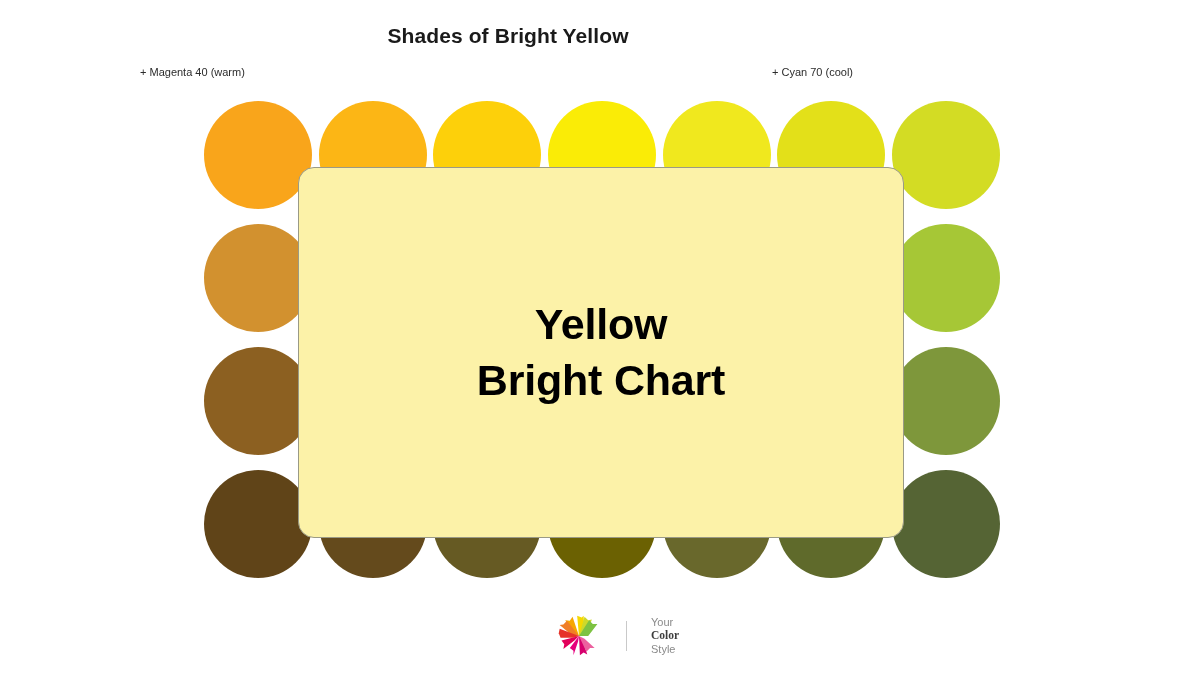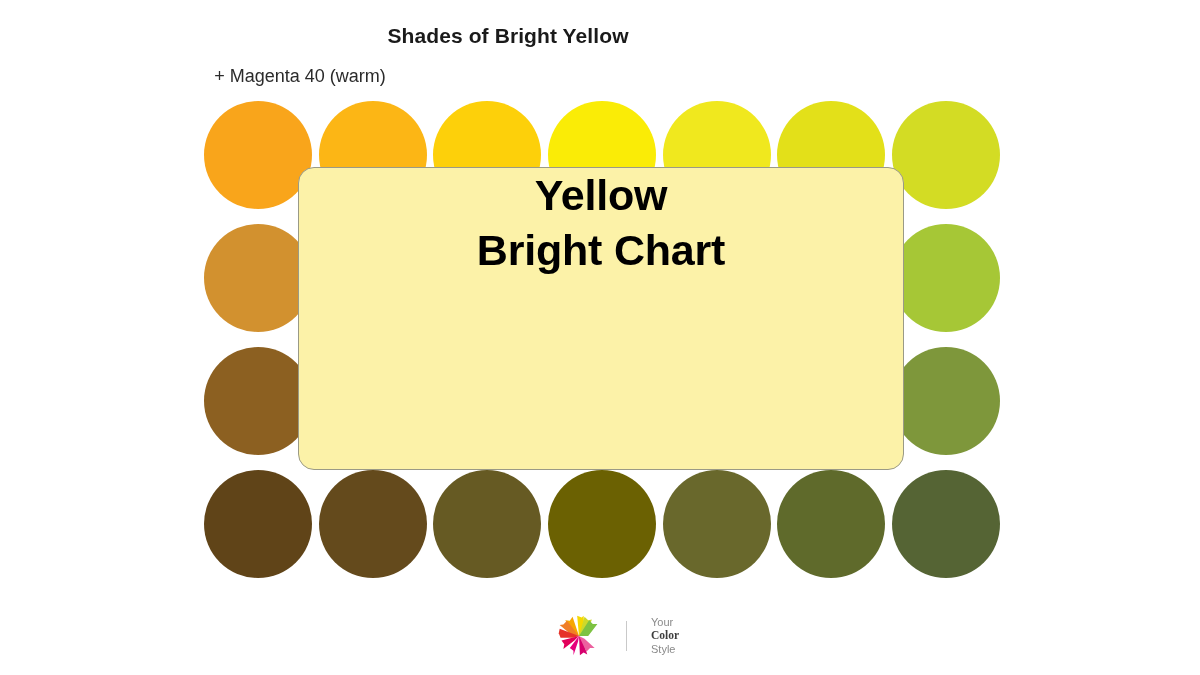"+ Magenta 40 (warm)" .col-label { font-size: 18px -> 11px; text-align: center -> none }
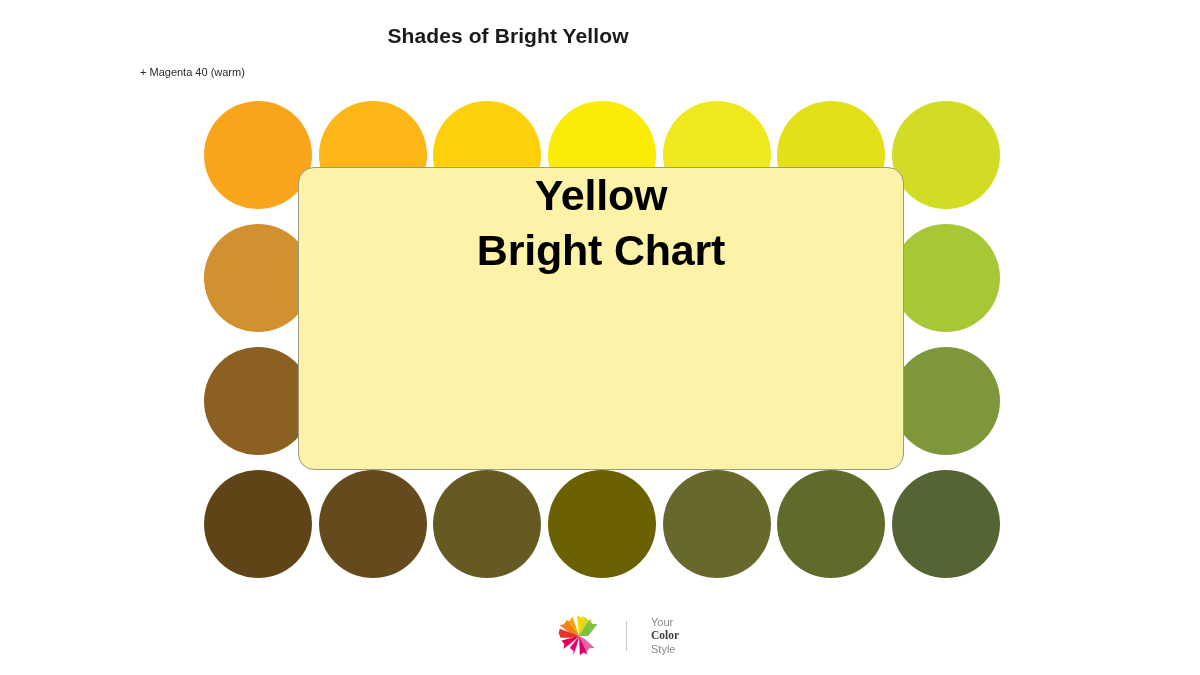"+ Cyan 70 (cool)" div.col-label { html: none -> <div>+ Cyan 70 (cool)</div> }
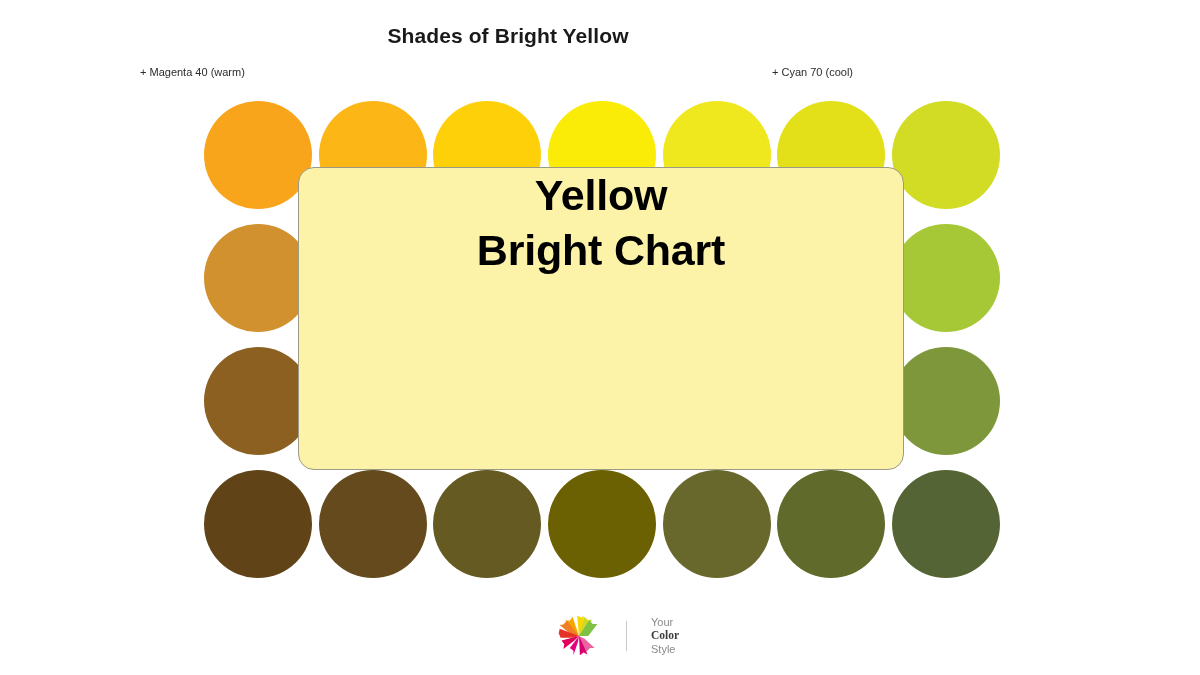"Yellow" .title-card { height: 303px -> 371px; justify-content: none -> center }
